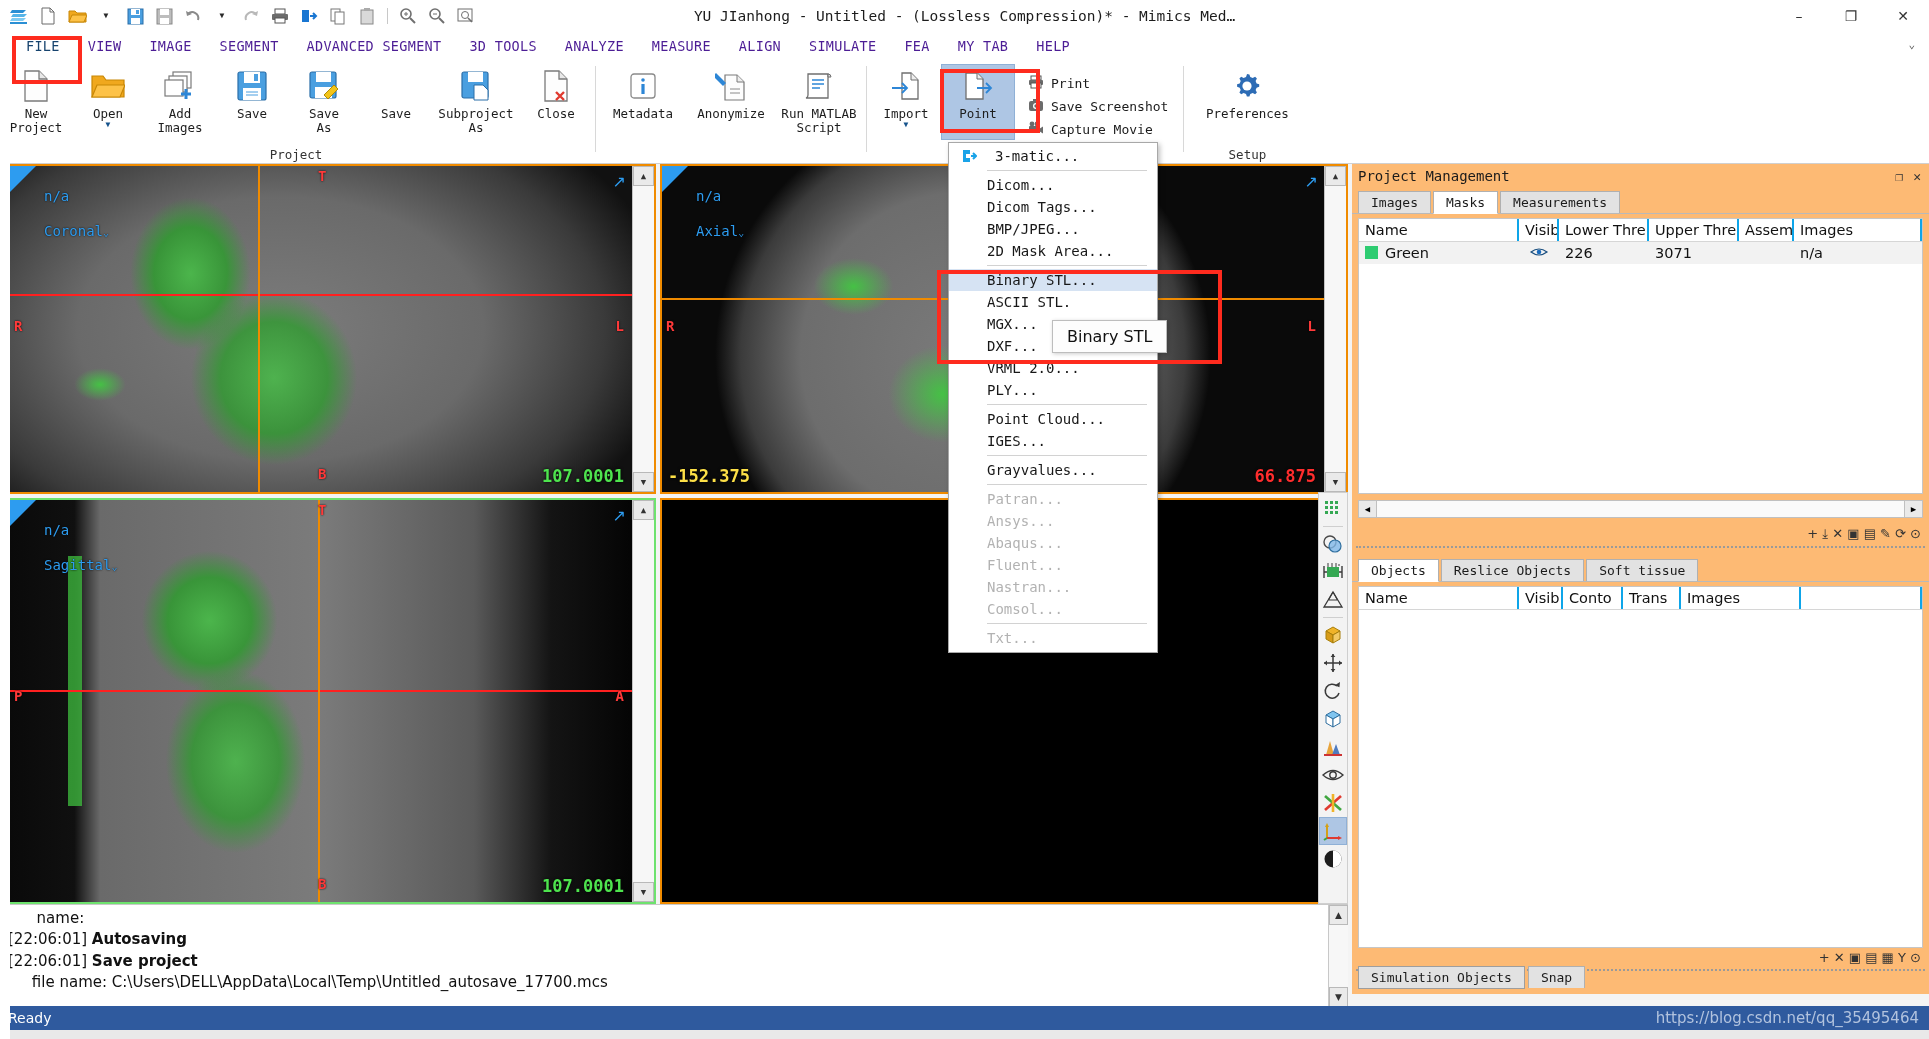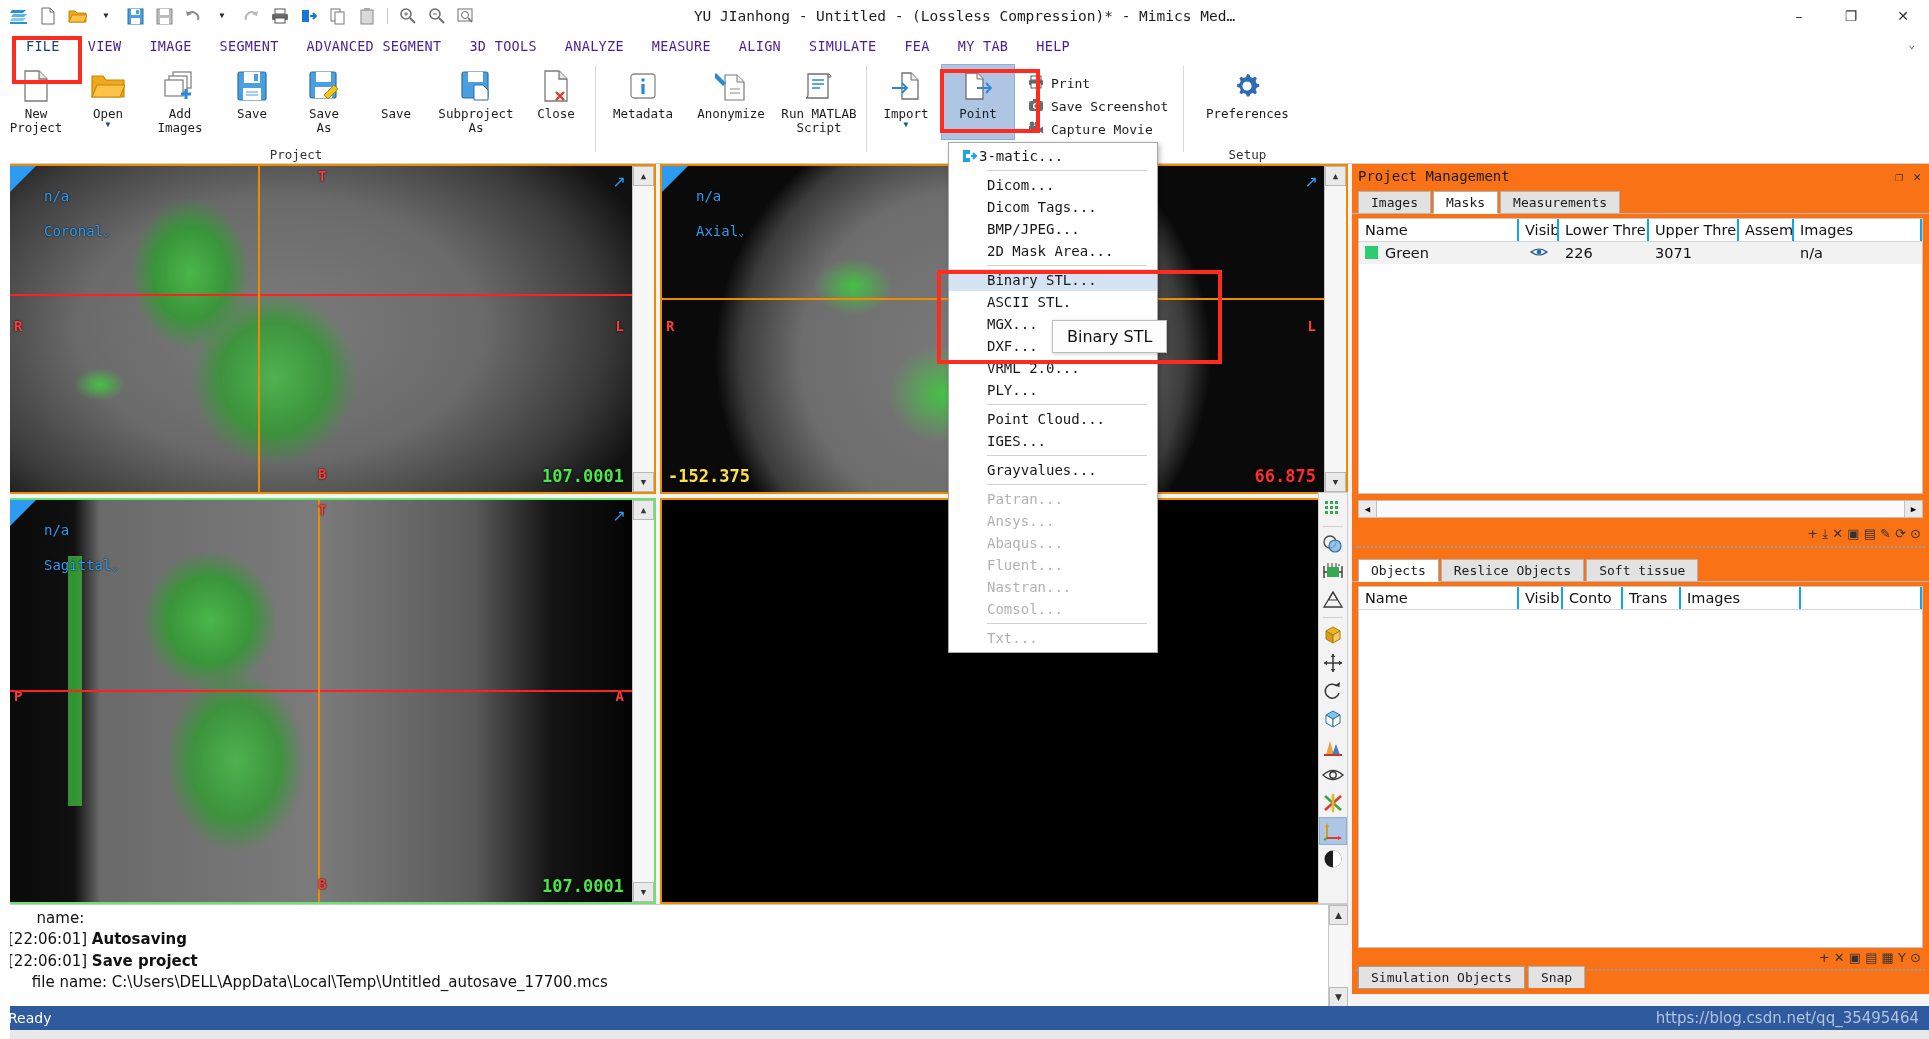"3-matic..." .dd-item { gap: 0 -> 16px }
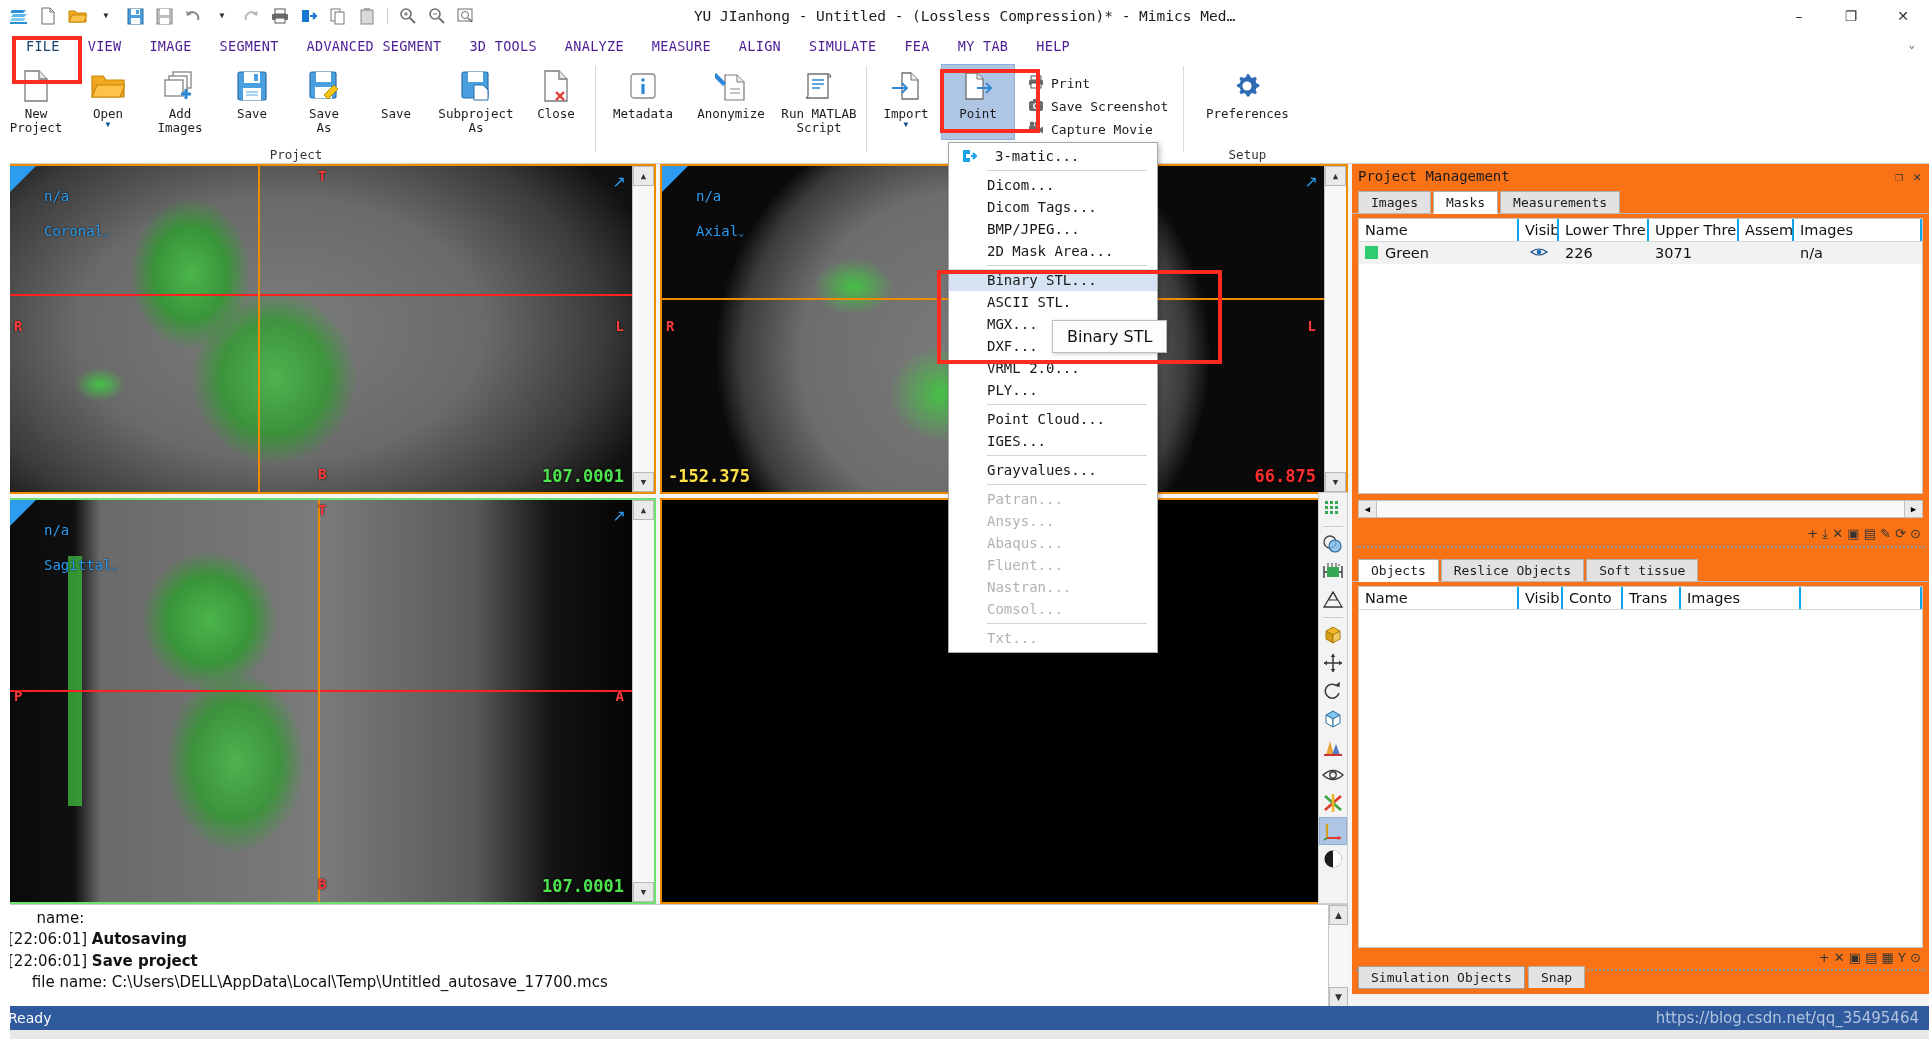"Project Management" .rightpanel { background: #f97316 -> #fdba74 }
